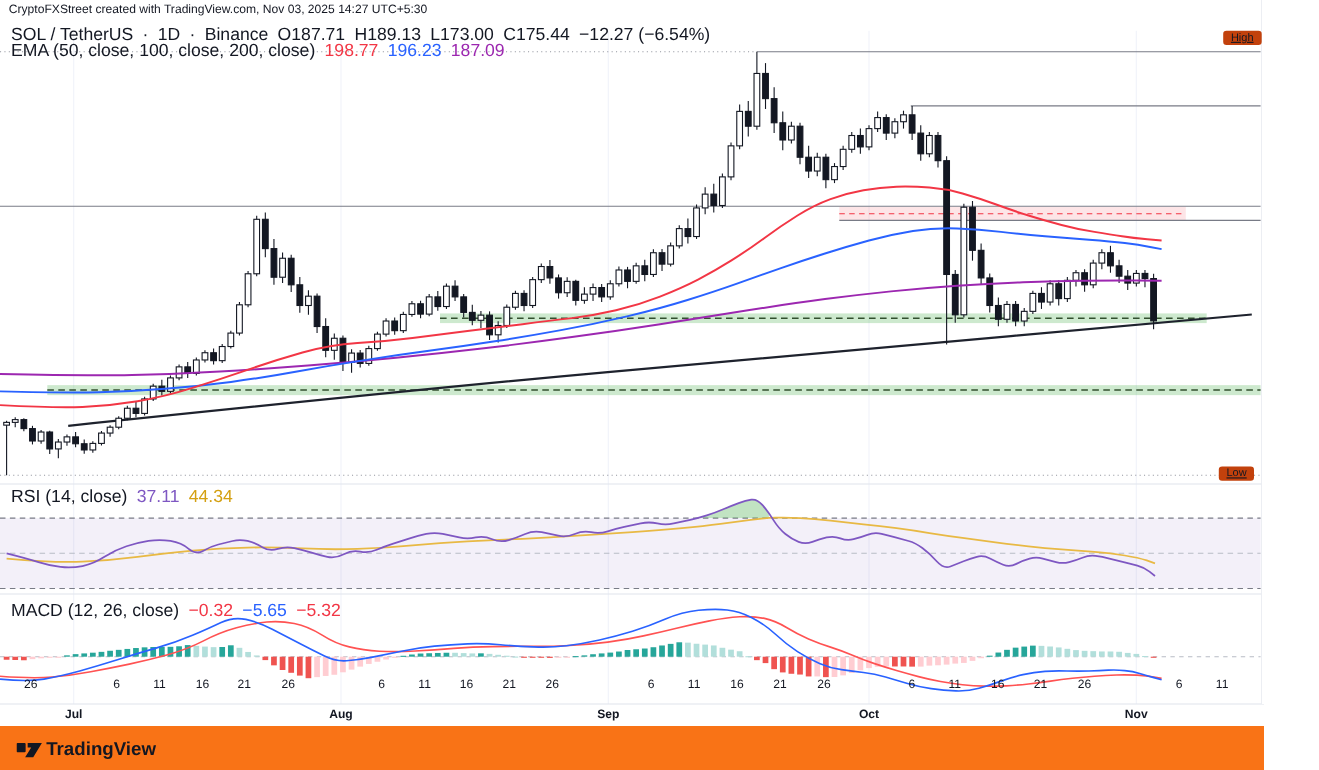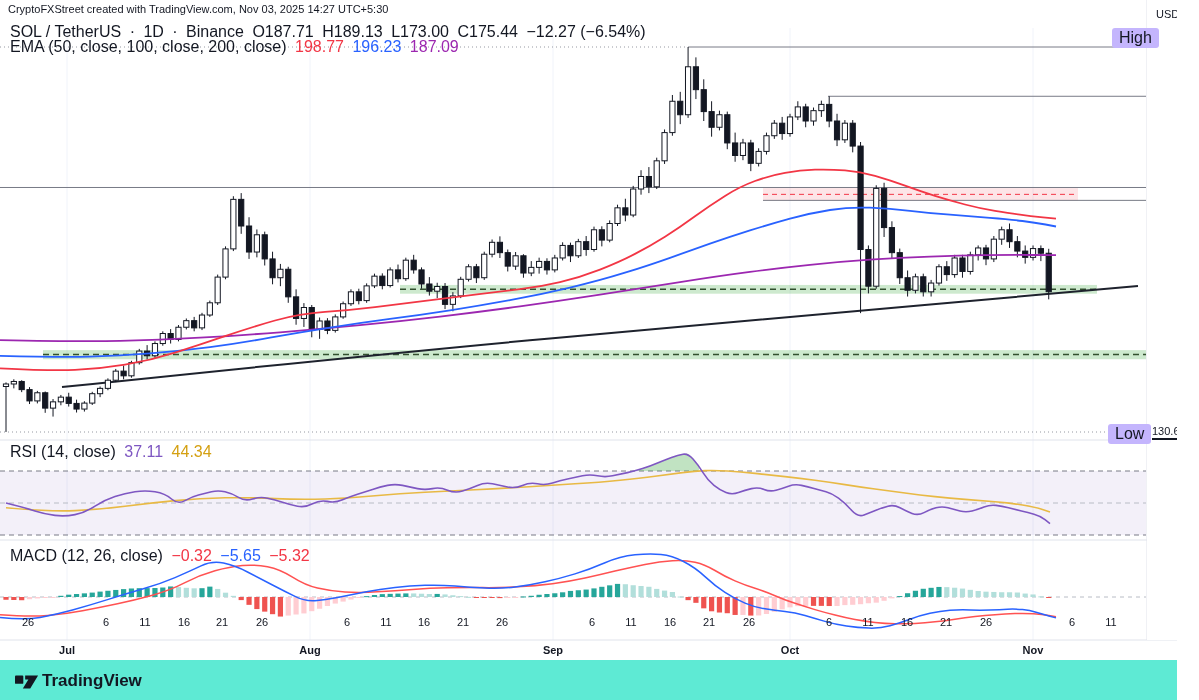"CryptoFXStreet created with" #app { padding-left: 28px -> none }
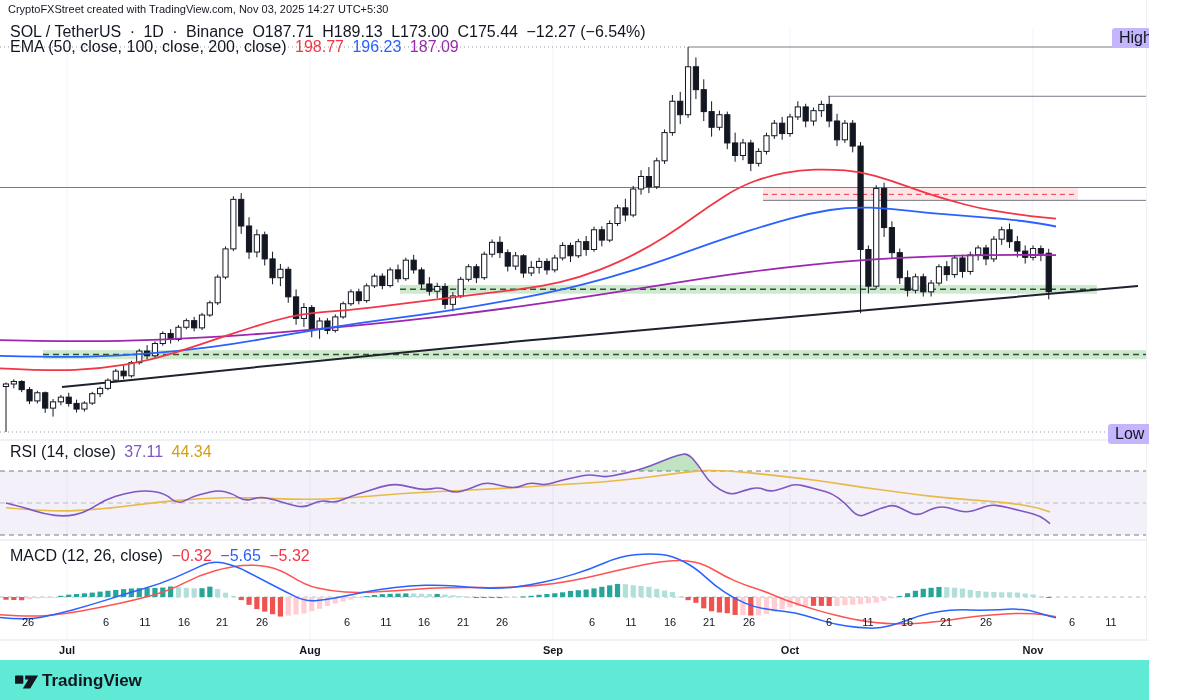"High" .pill { background: #c4b5fd -> #c2410c; font-size: 16px -> 10px; text-decoration: none -> underline }
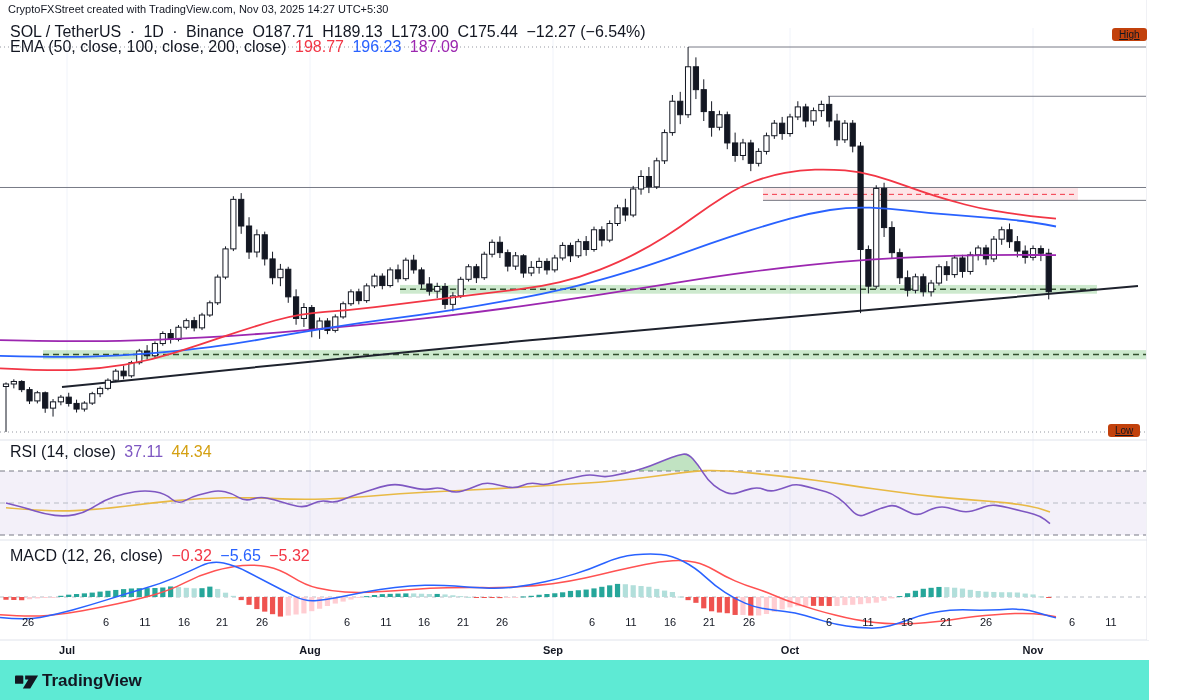"TradingView" .footer { background: #5eead4 -> #f97316 }
